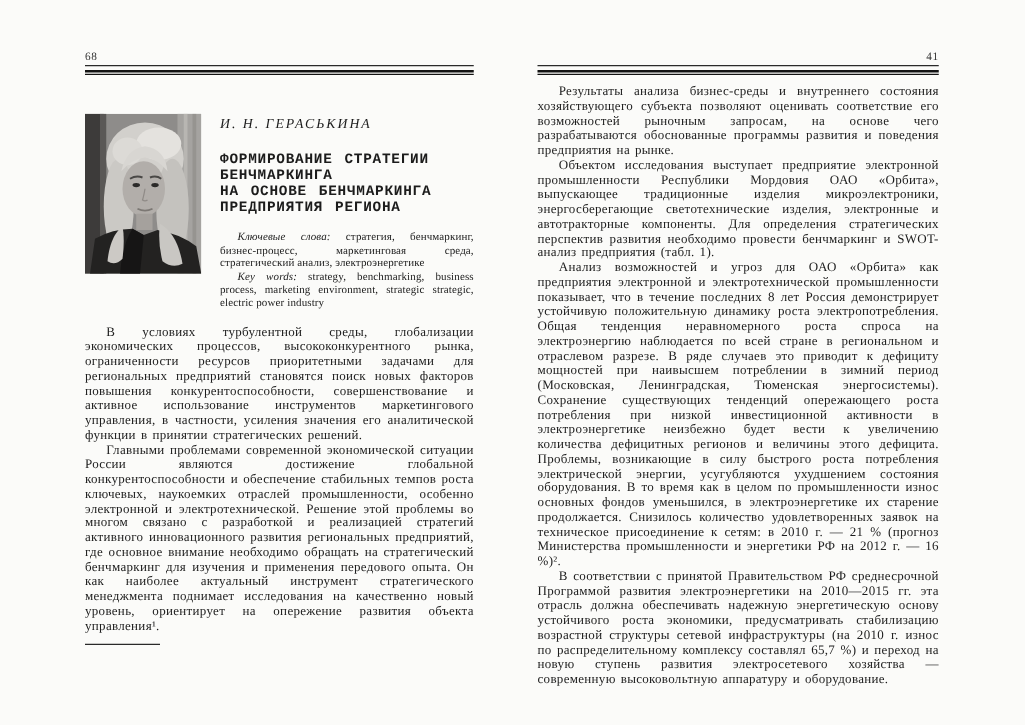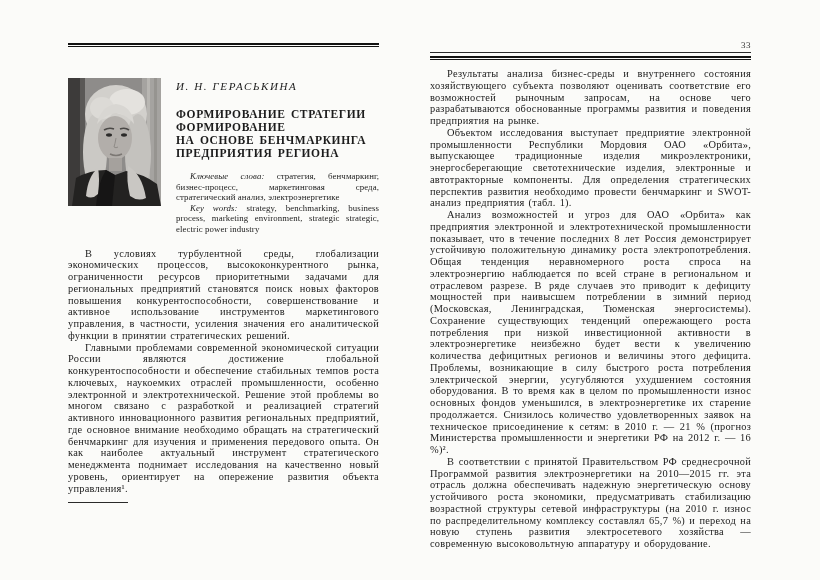"68" div.pagehead { html: none -> <div> <span>68</span> </div> }
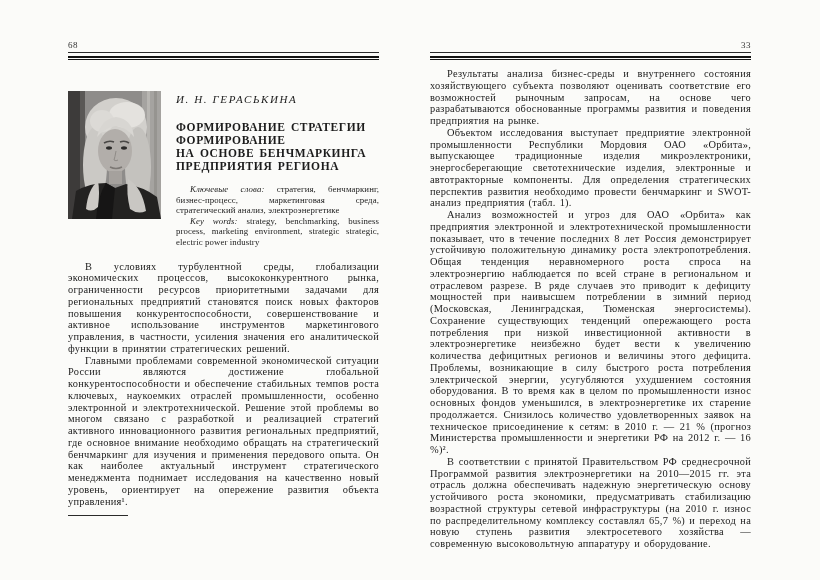"33" span { text: 33 -> 41 }
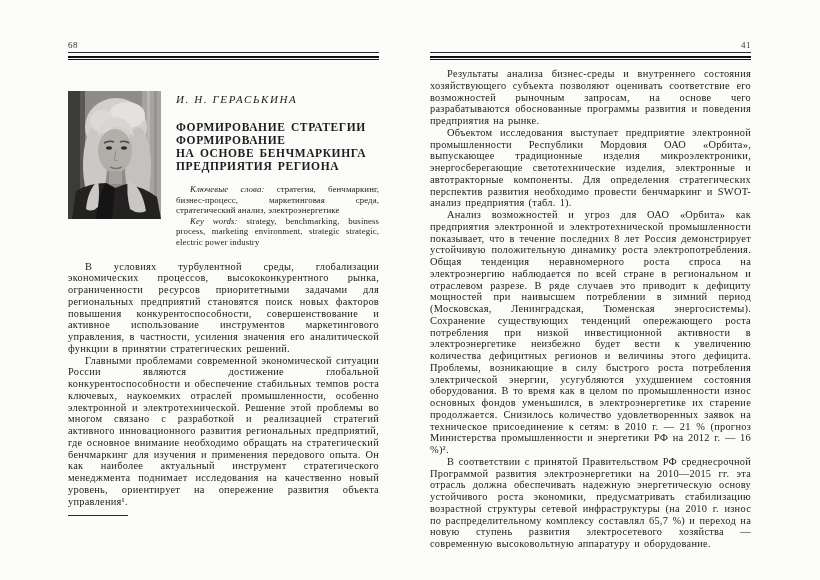"ФОРМИРОВАНИЕ СТРАТЕГИИ" .article-title { font-family: none -> Liberation Mono, monospace }
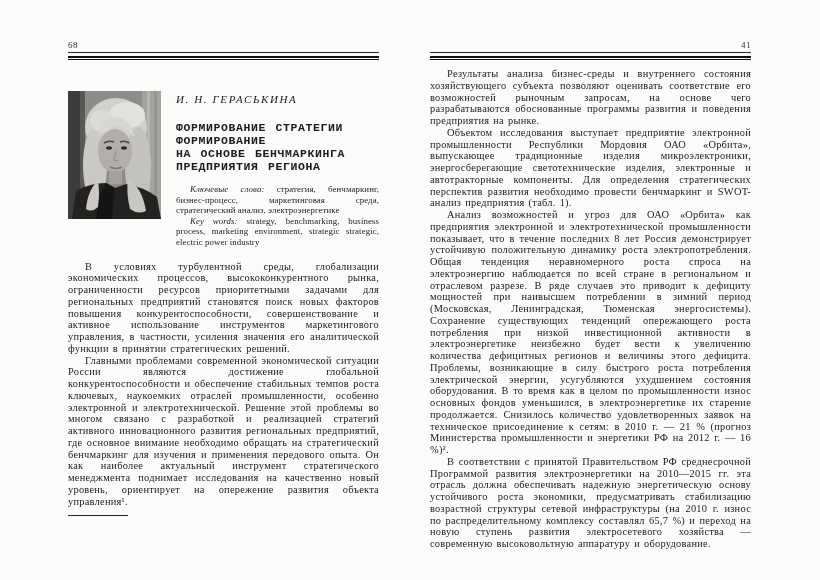"ФОРМИРОВАНИЕ" div.title-line { text: ФОРМИРОВАНИЕ -> БЕНЧМАРКИНГА }
